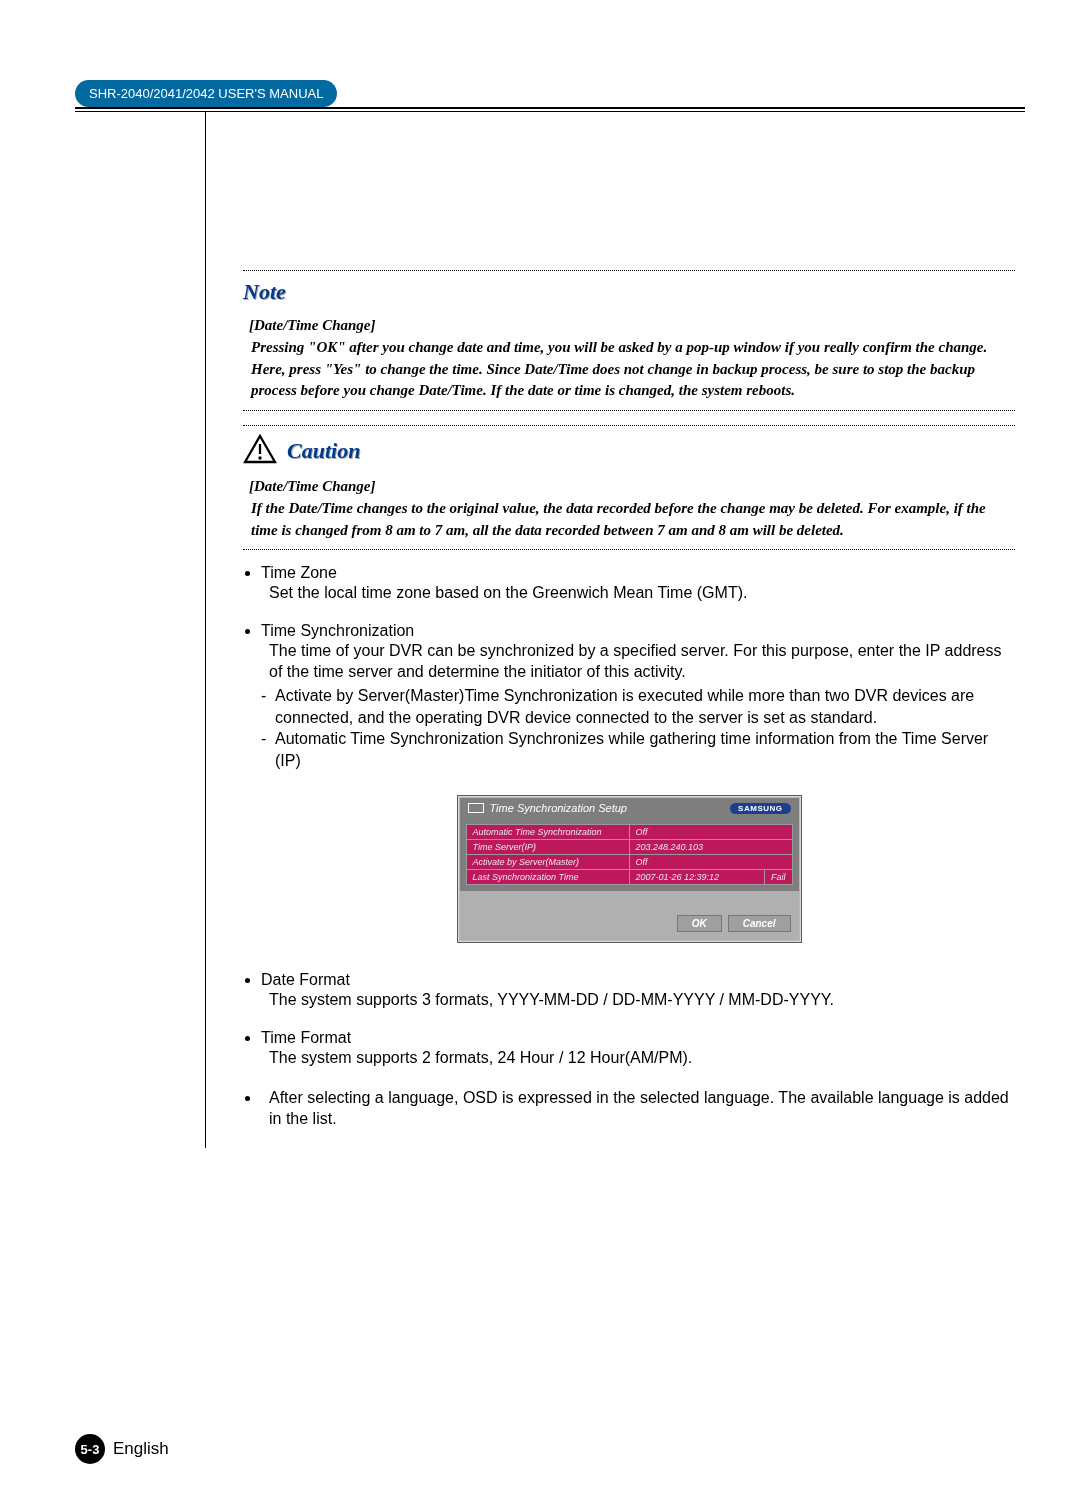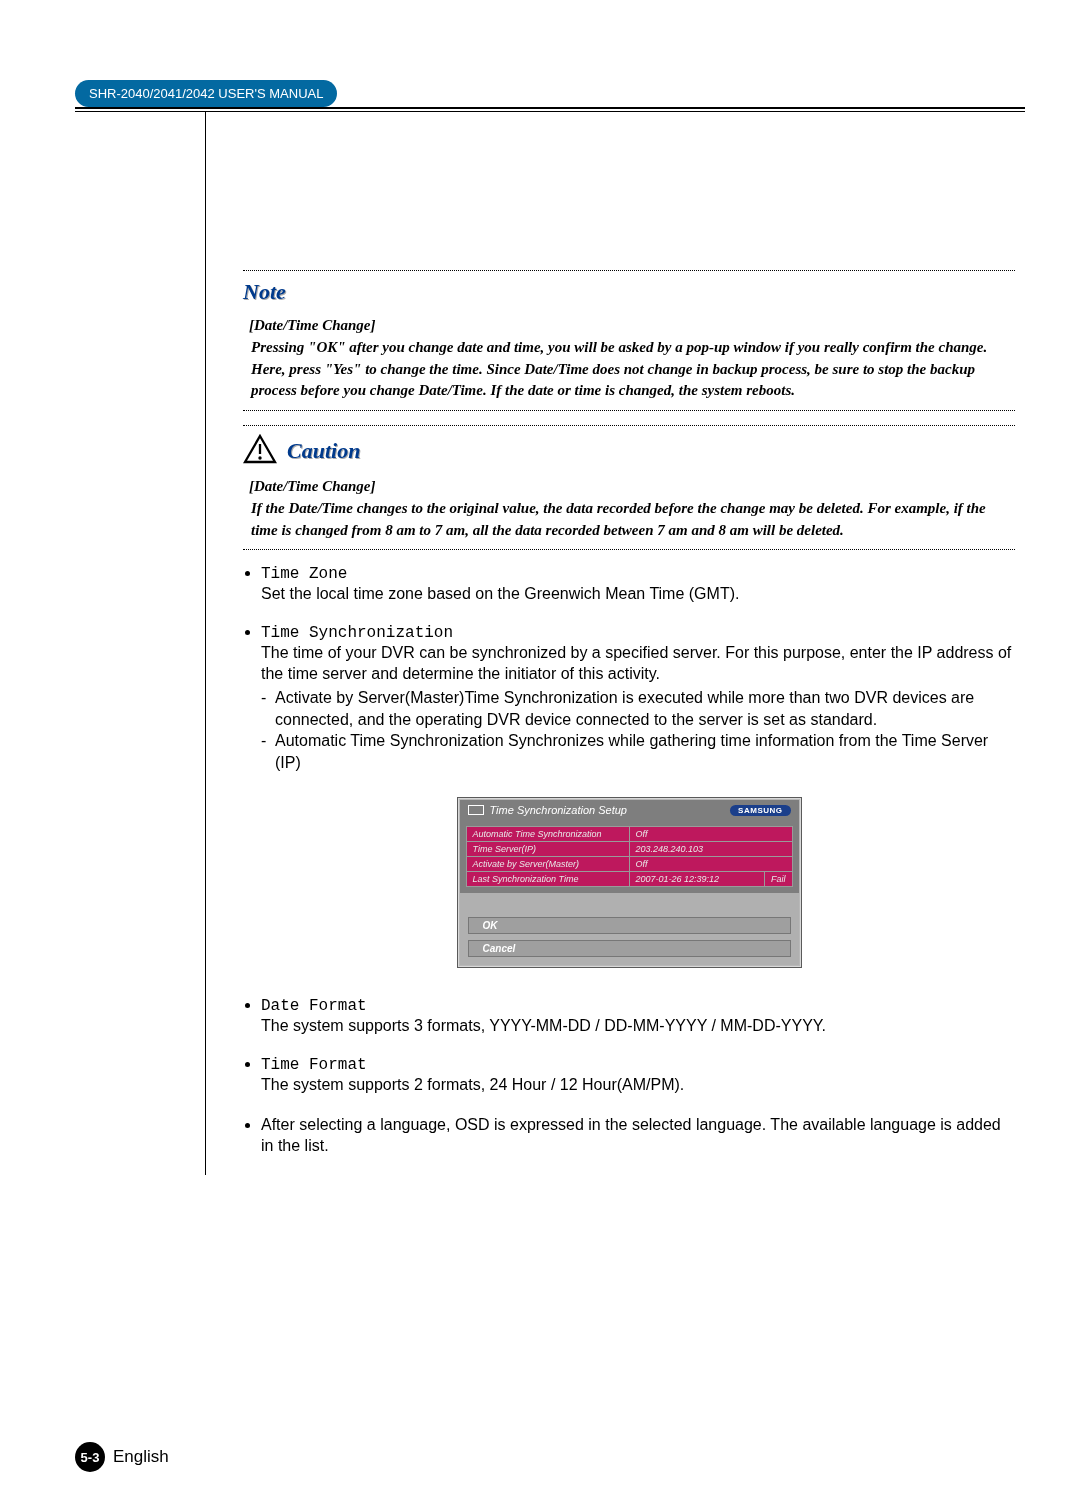"Time Zone" .btitle { font-family: Liberation Mono, monospace -> none }
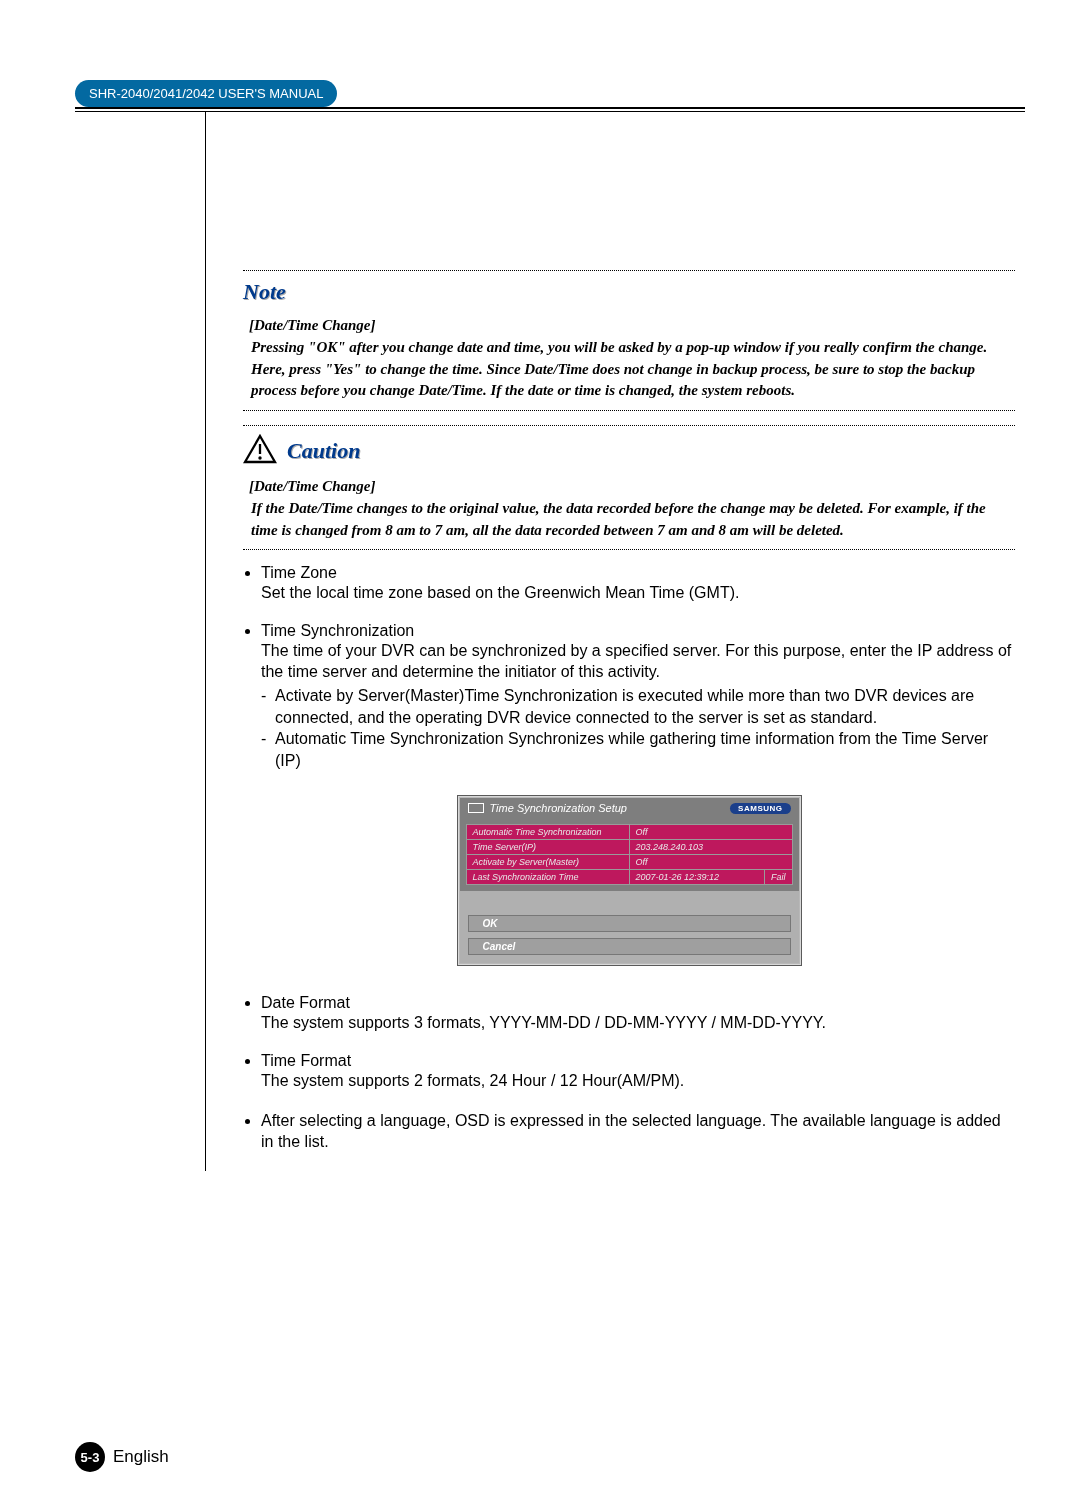"Set the local time zone" .bdesc { margin-left: 0 -> 8px }
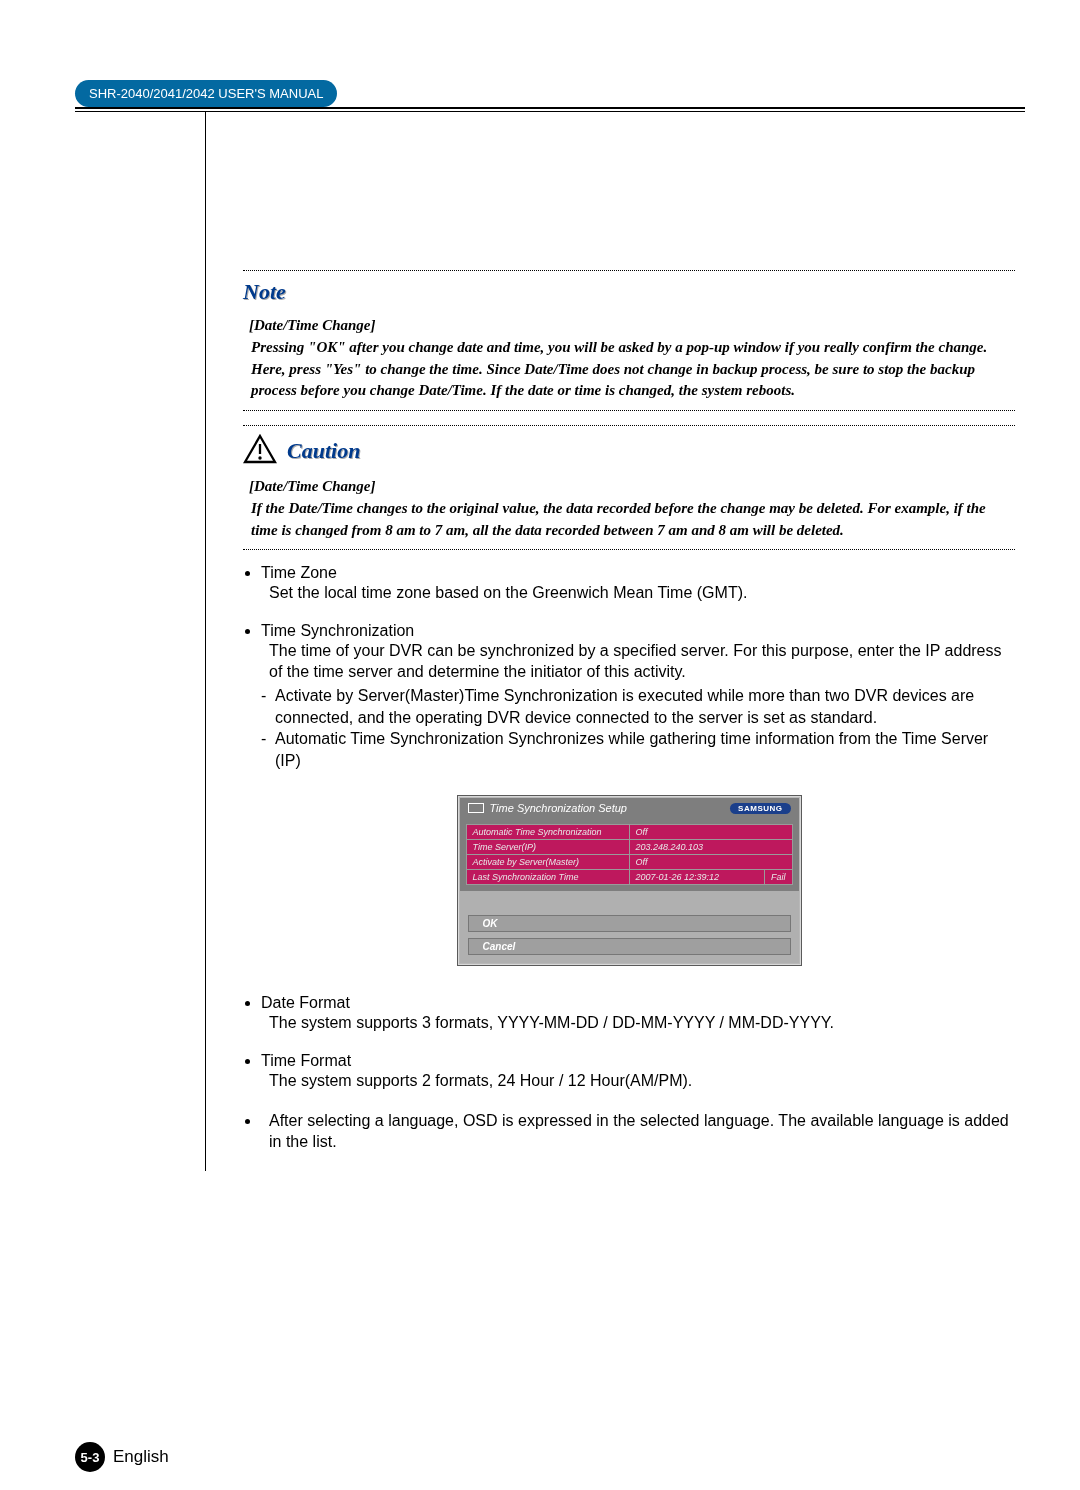"OK" .dlg-footer { flex-direction: column -> none }
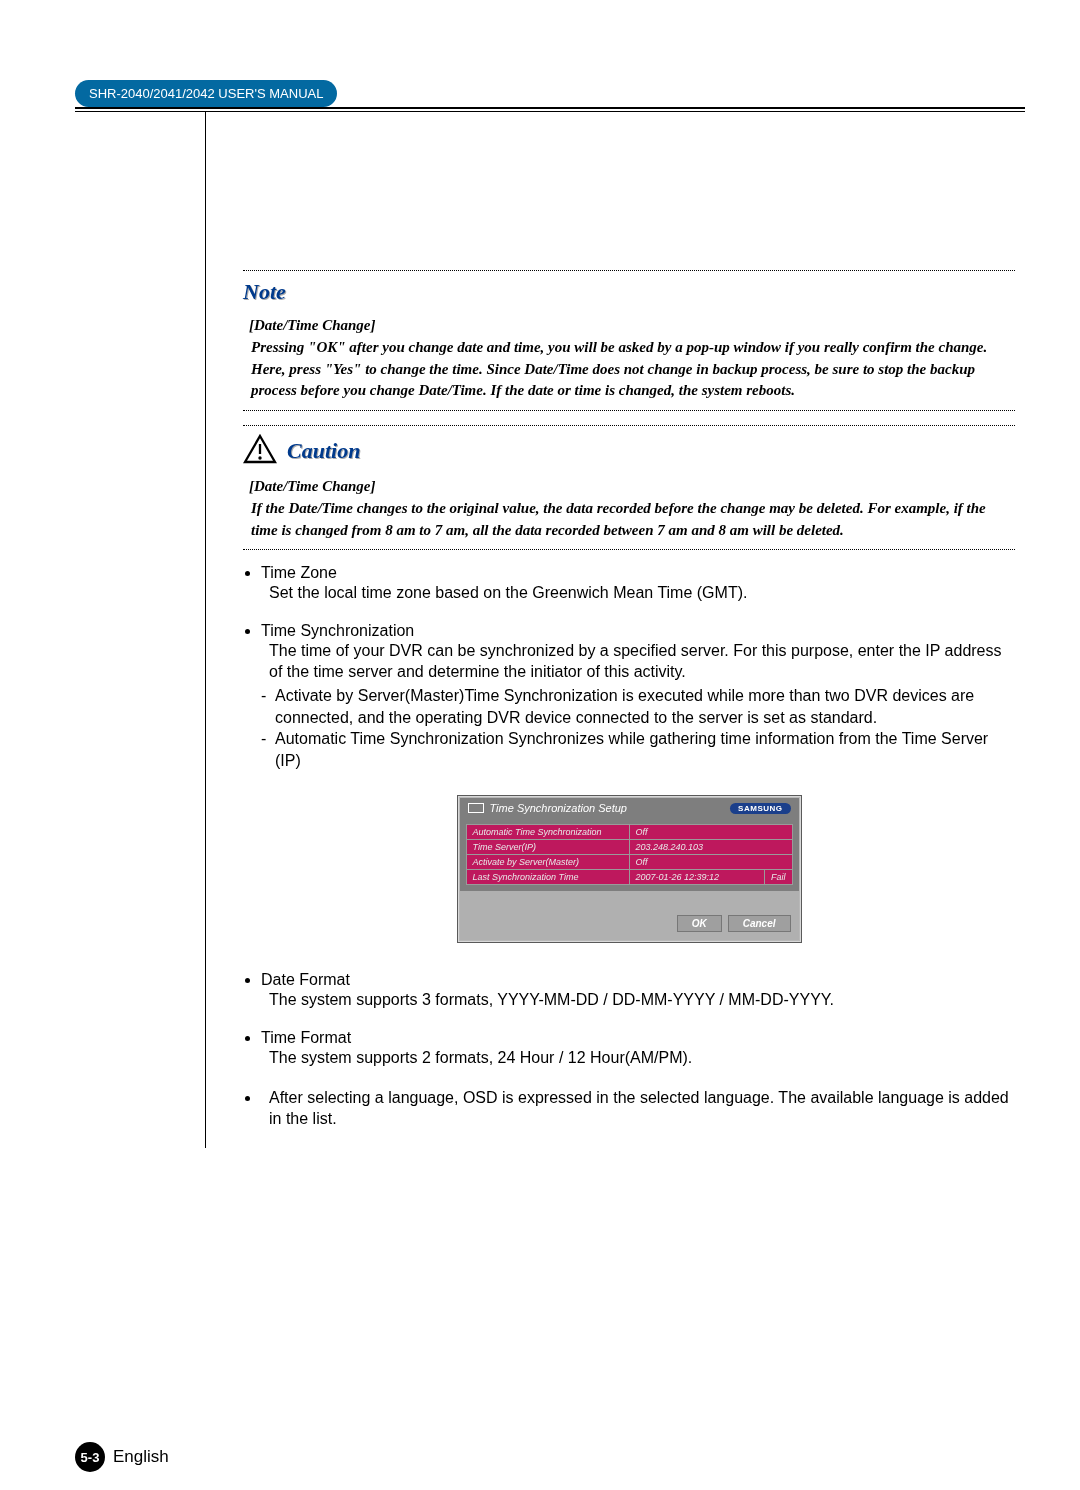"5-3" .page-footer { bottom: 18px -> 26px }
